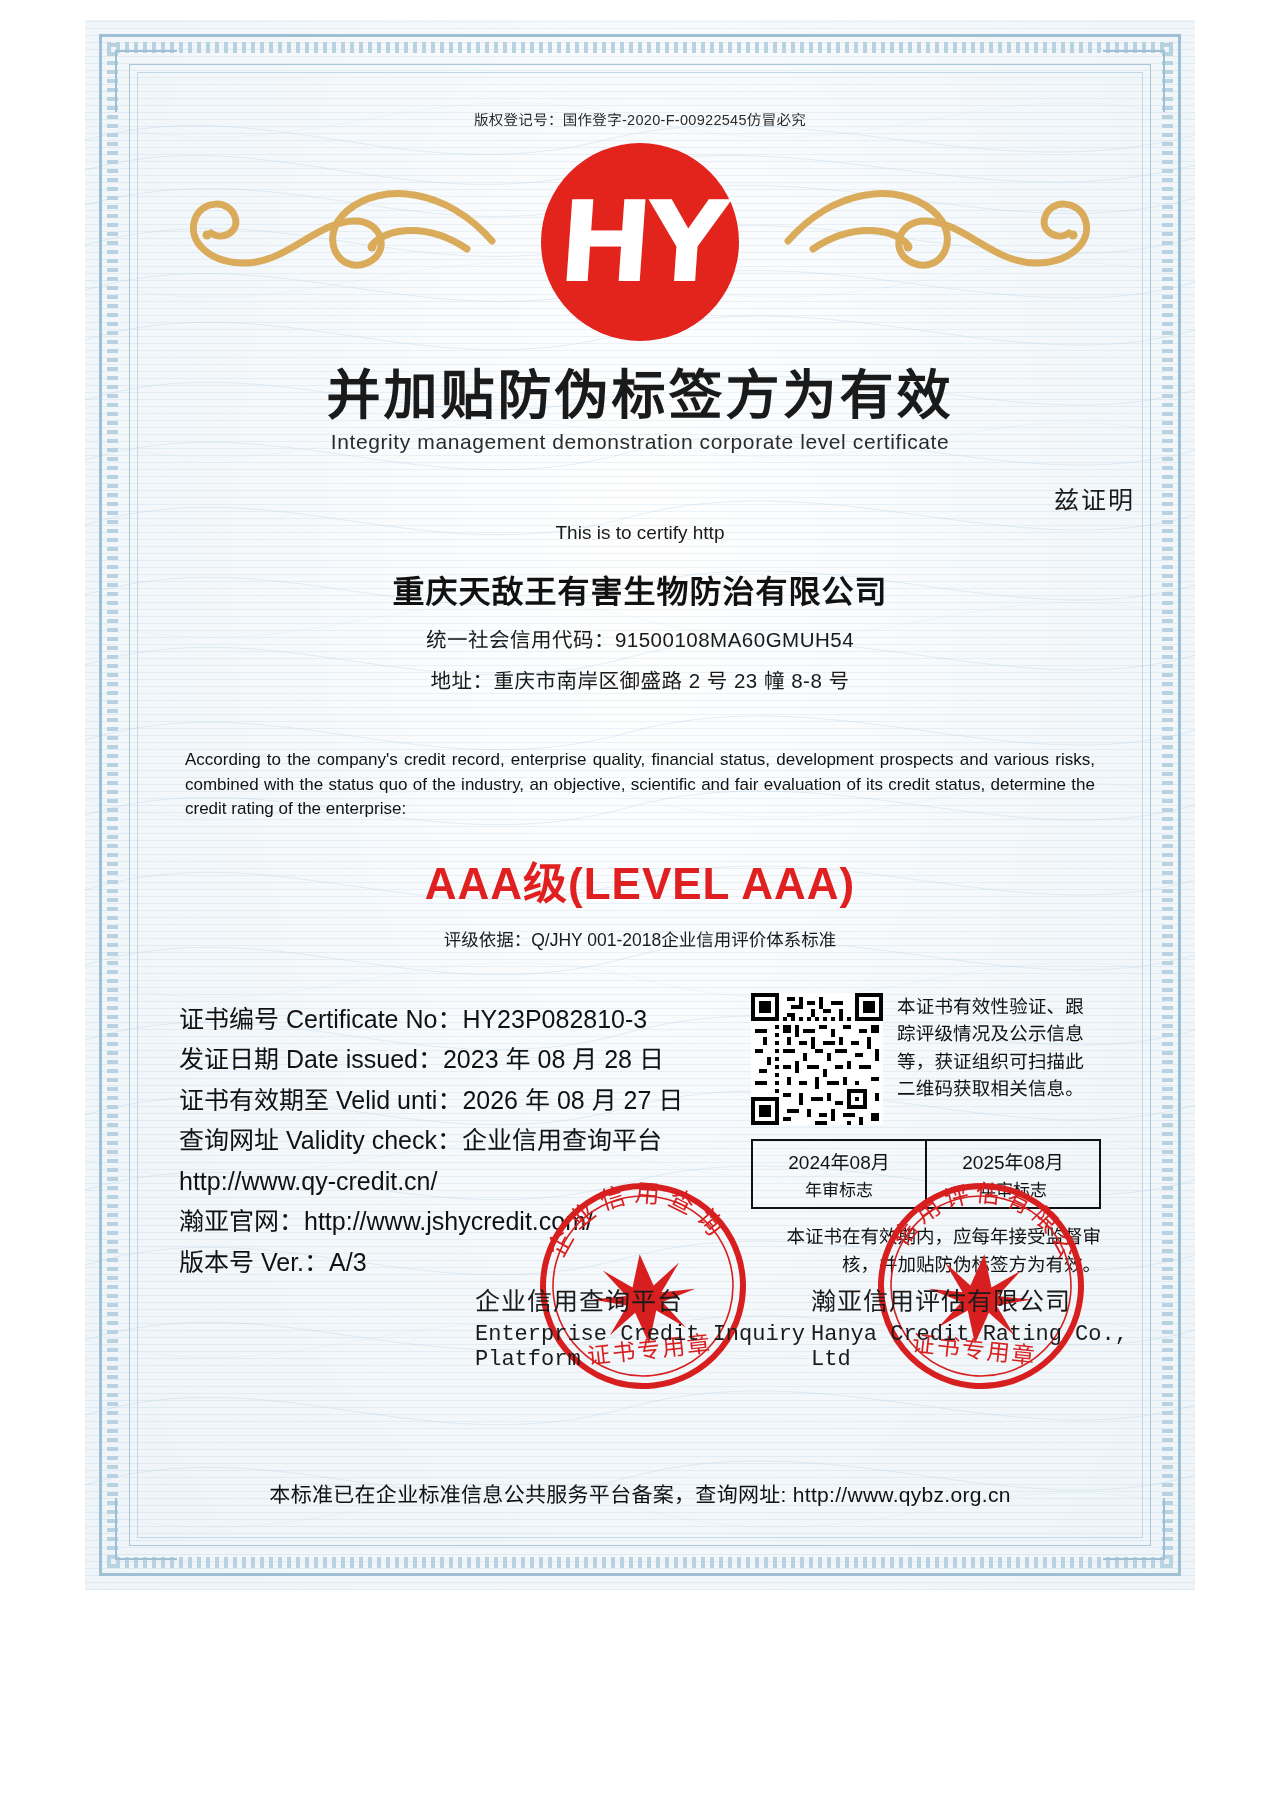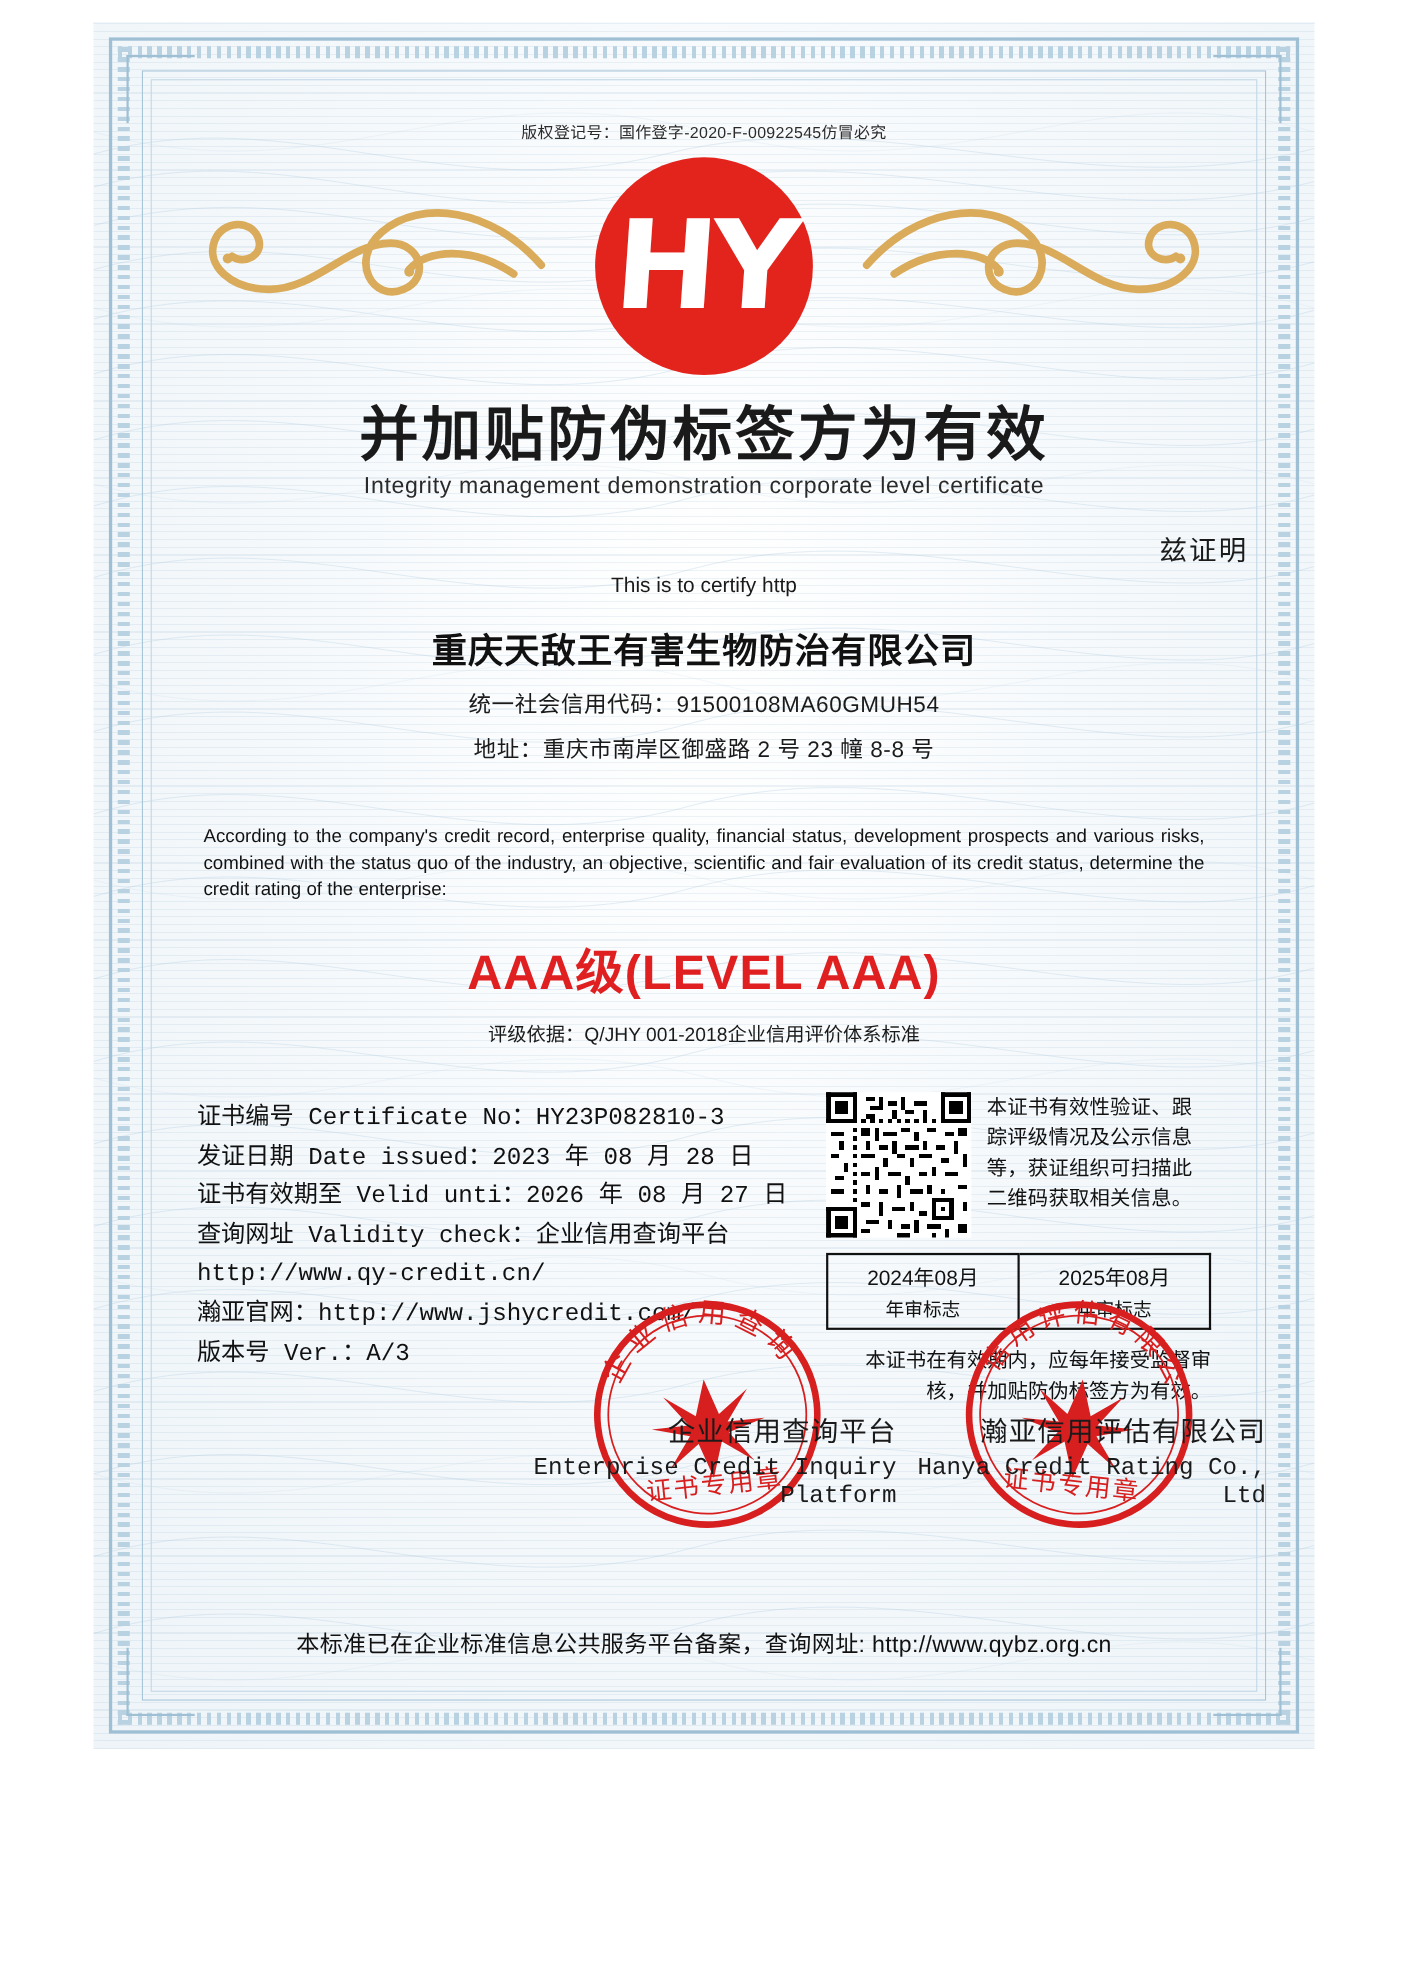"证书编号 Certificate No：HY23P082810-3" .detail-line { font-family: Liberation Mono, monospace -> none; font-size: 22px -> 25px }
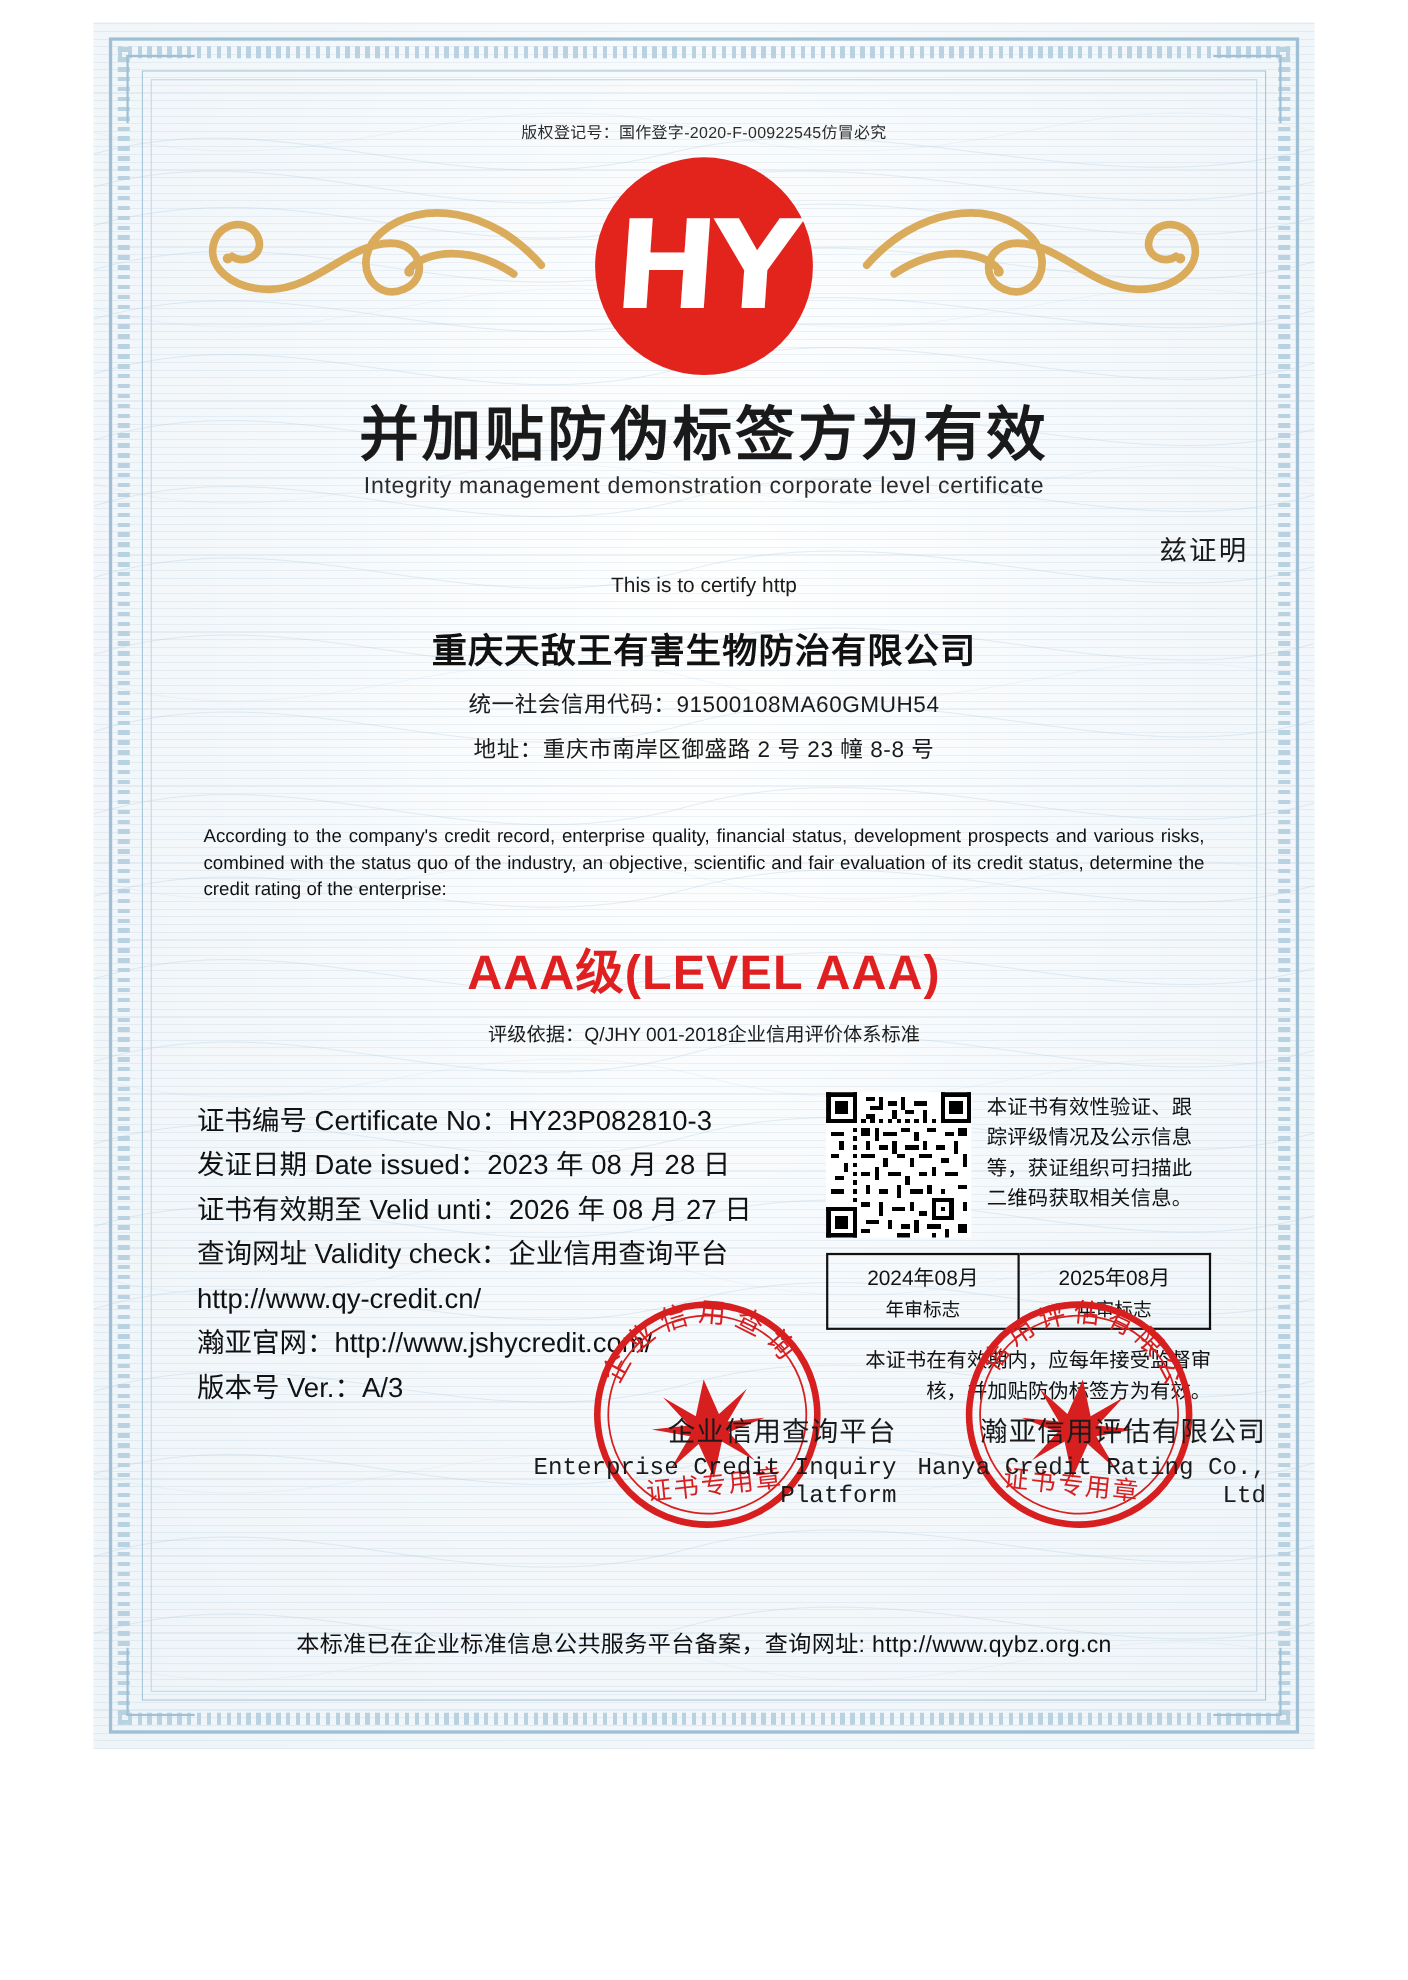"企业信用查询平台" .seal-label { text-align: right -> left }
